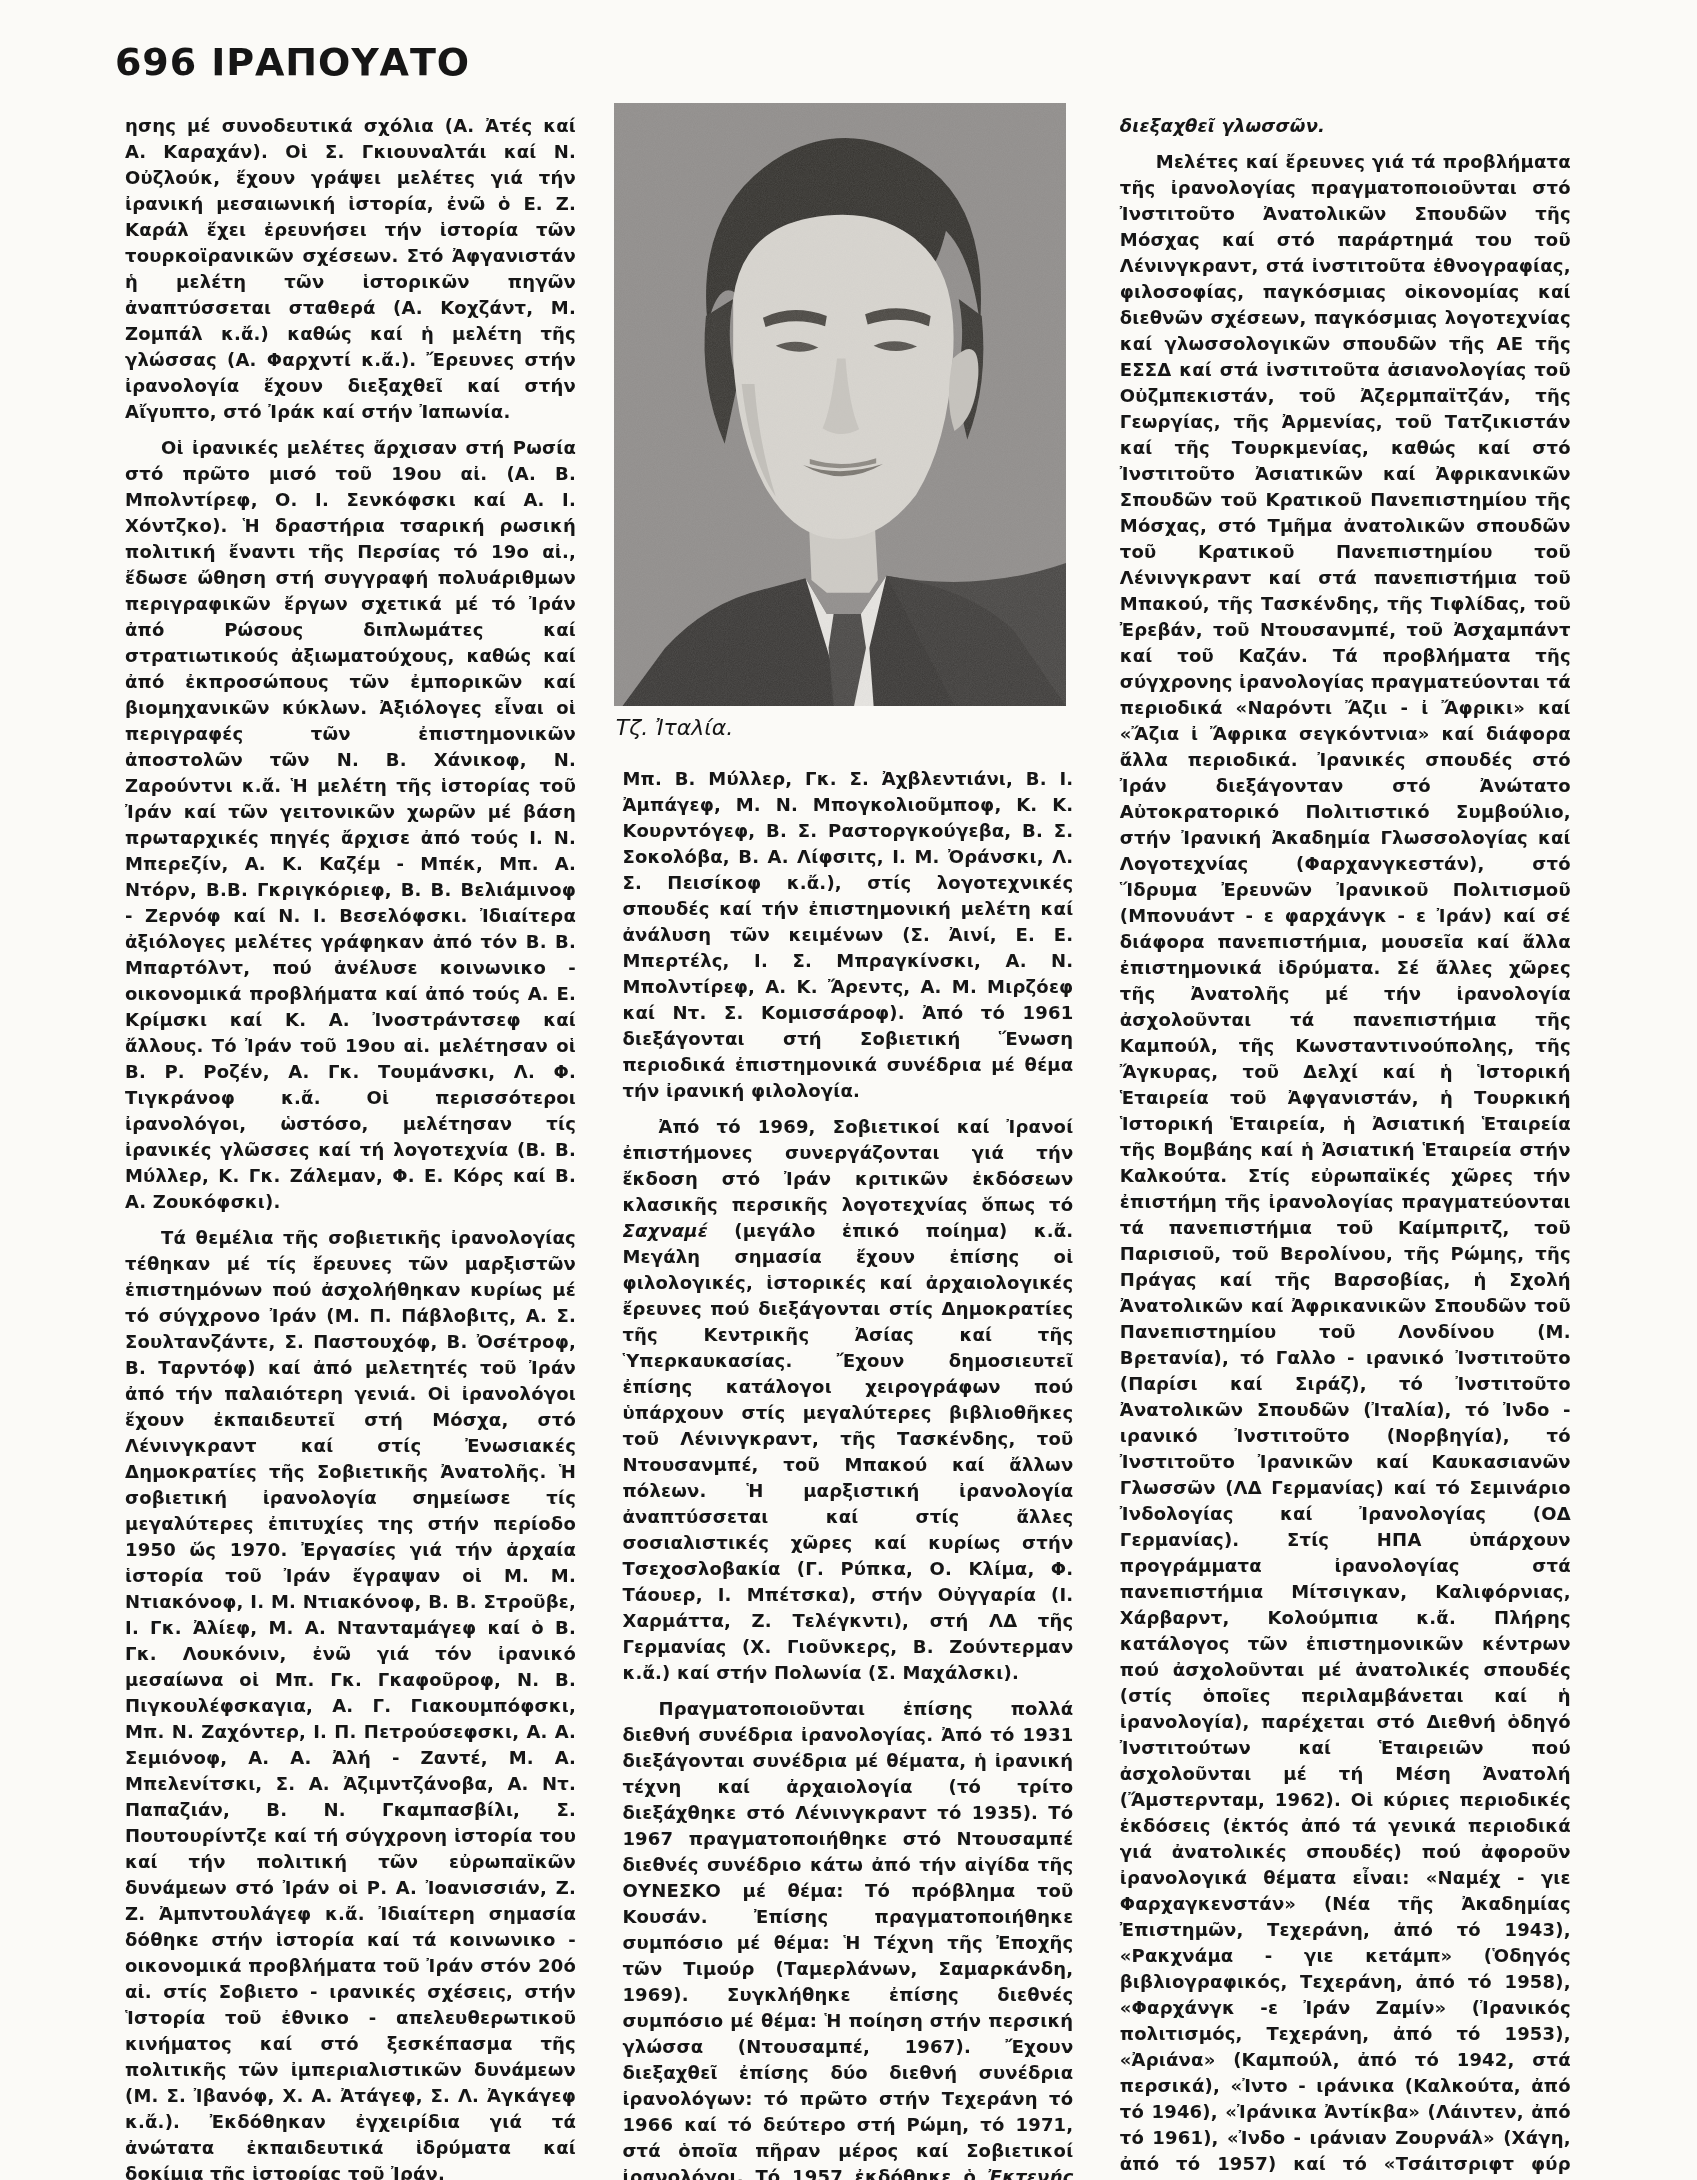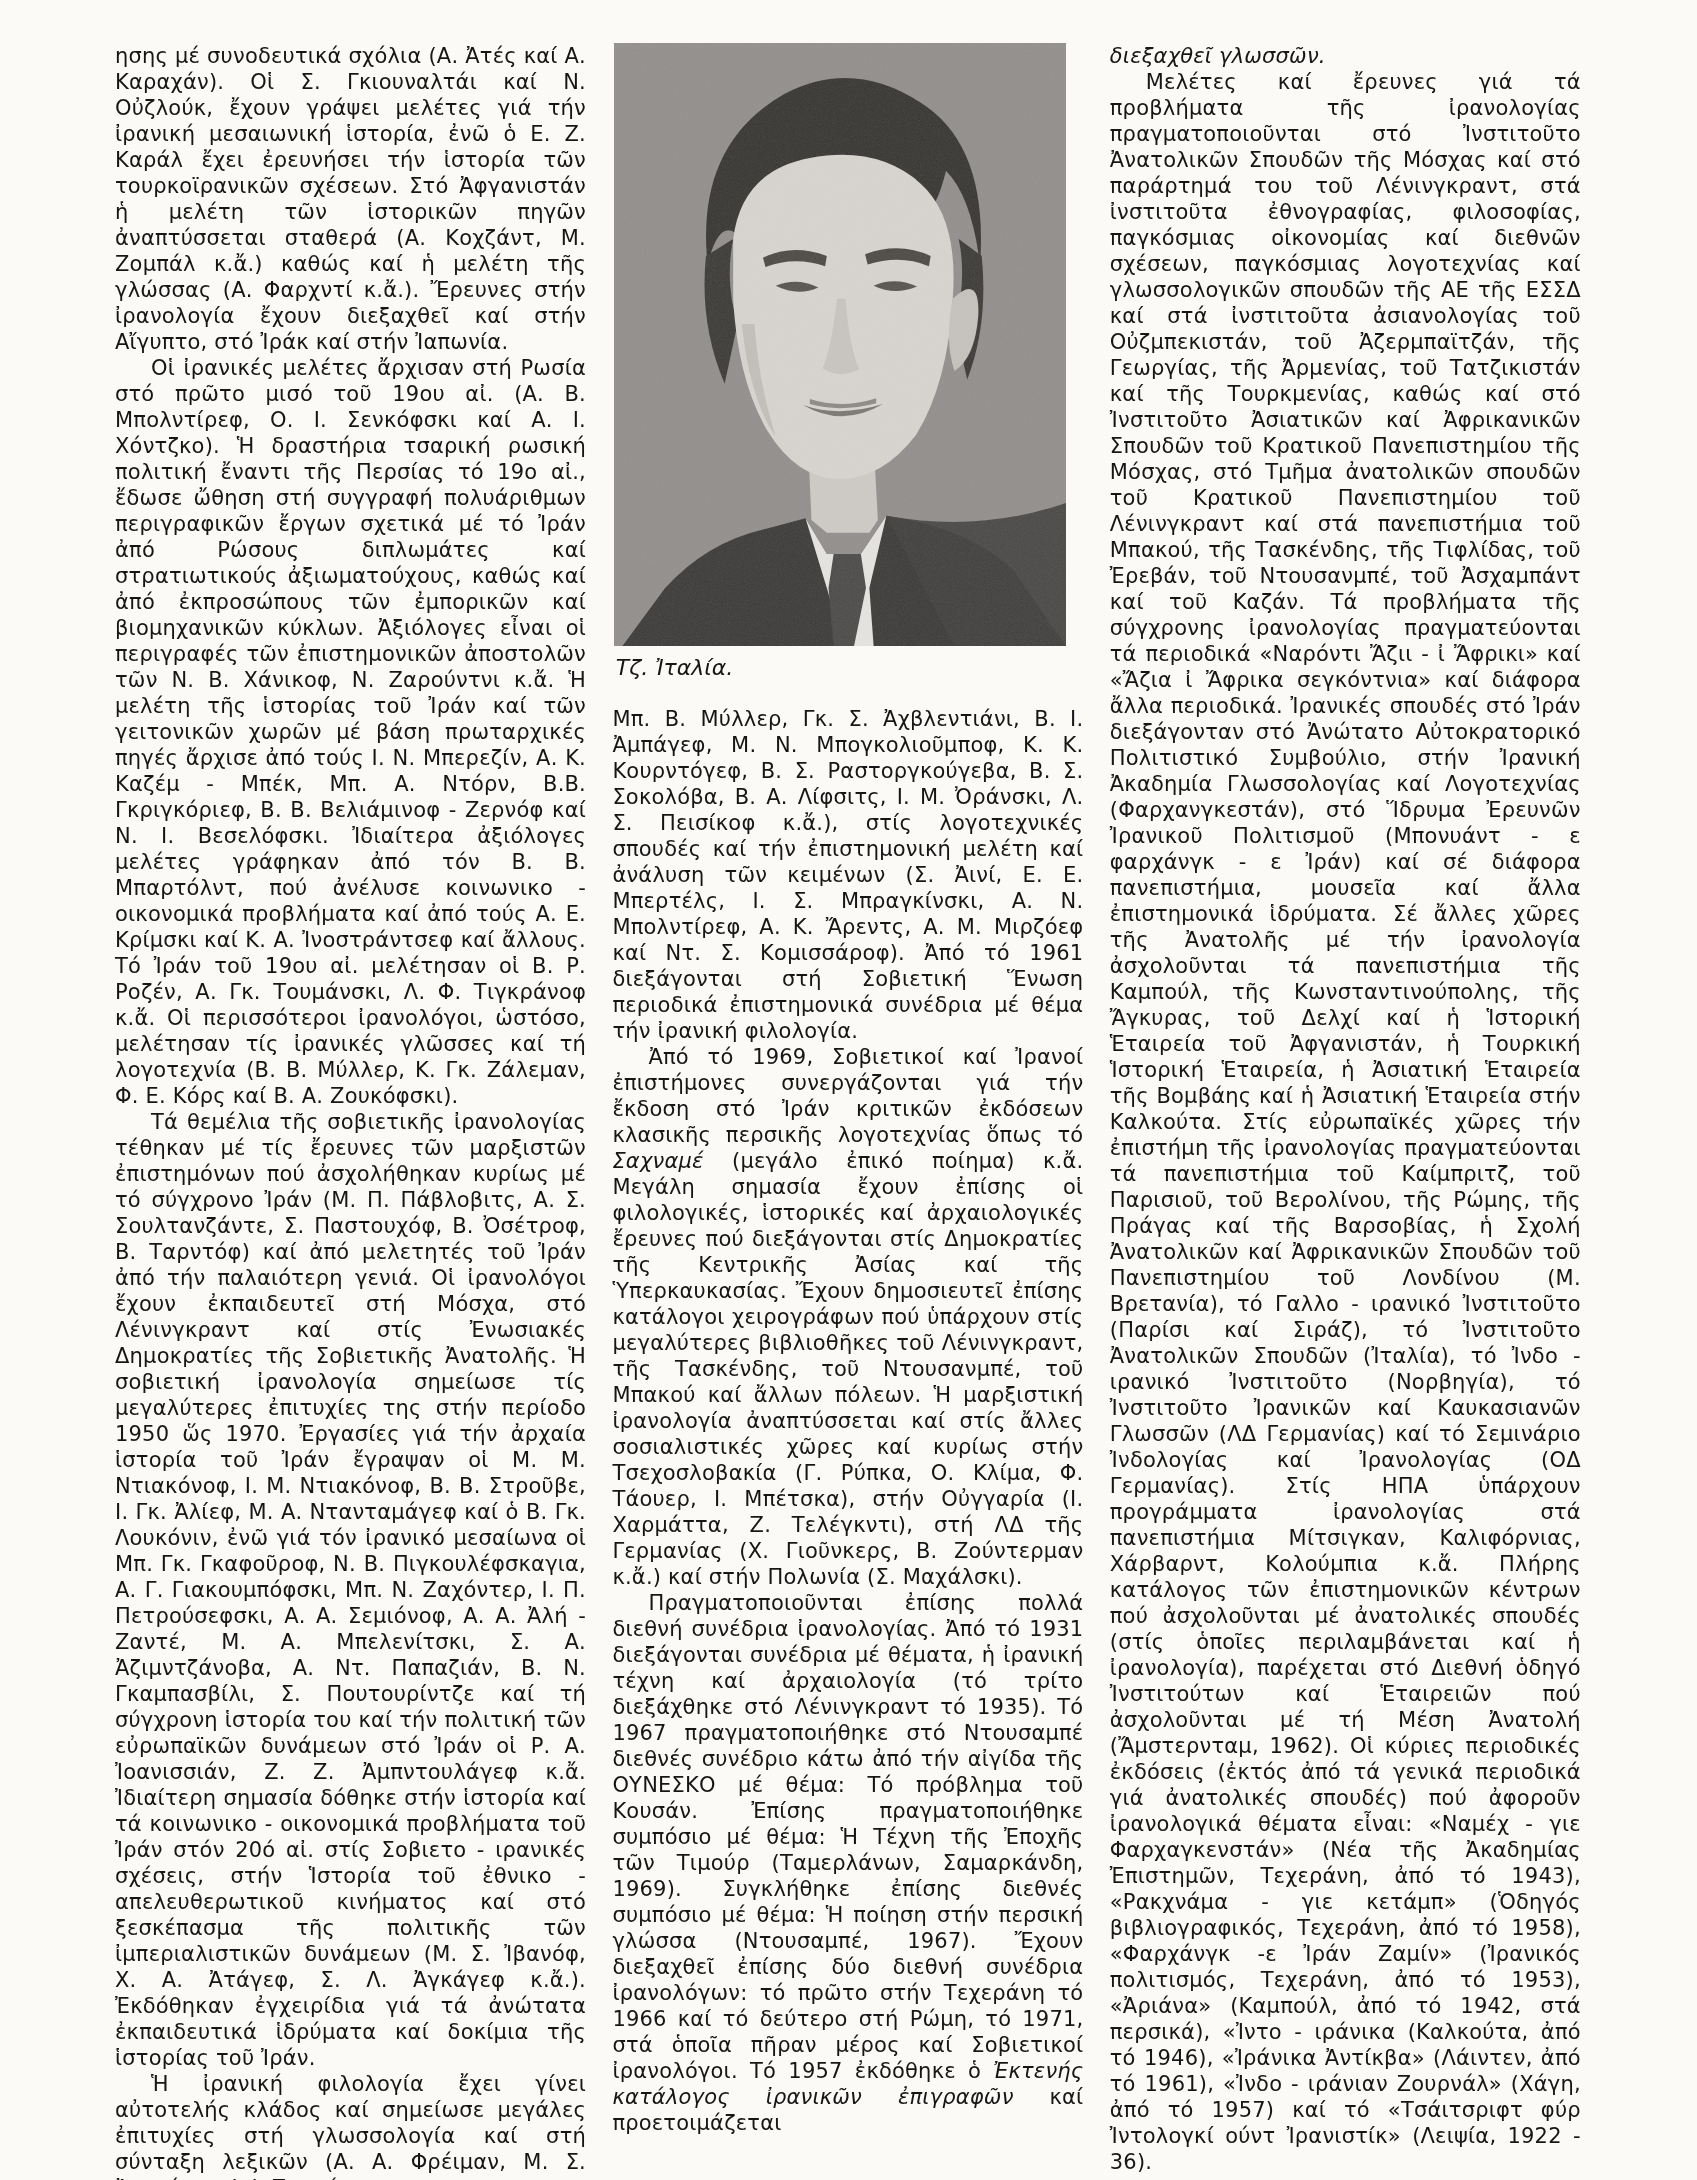"696 ΙΡΑΠΟΥΑΤΟ" h1.page-header { html: none -> <h1>696 ΙΡΑΠΟΥΑΤΟ</h1> }
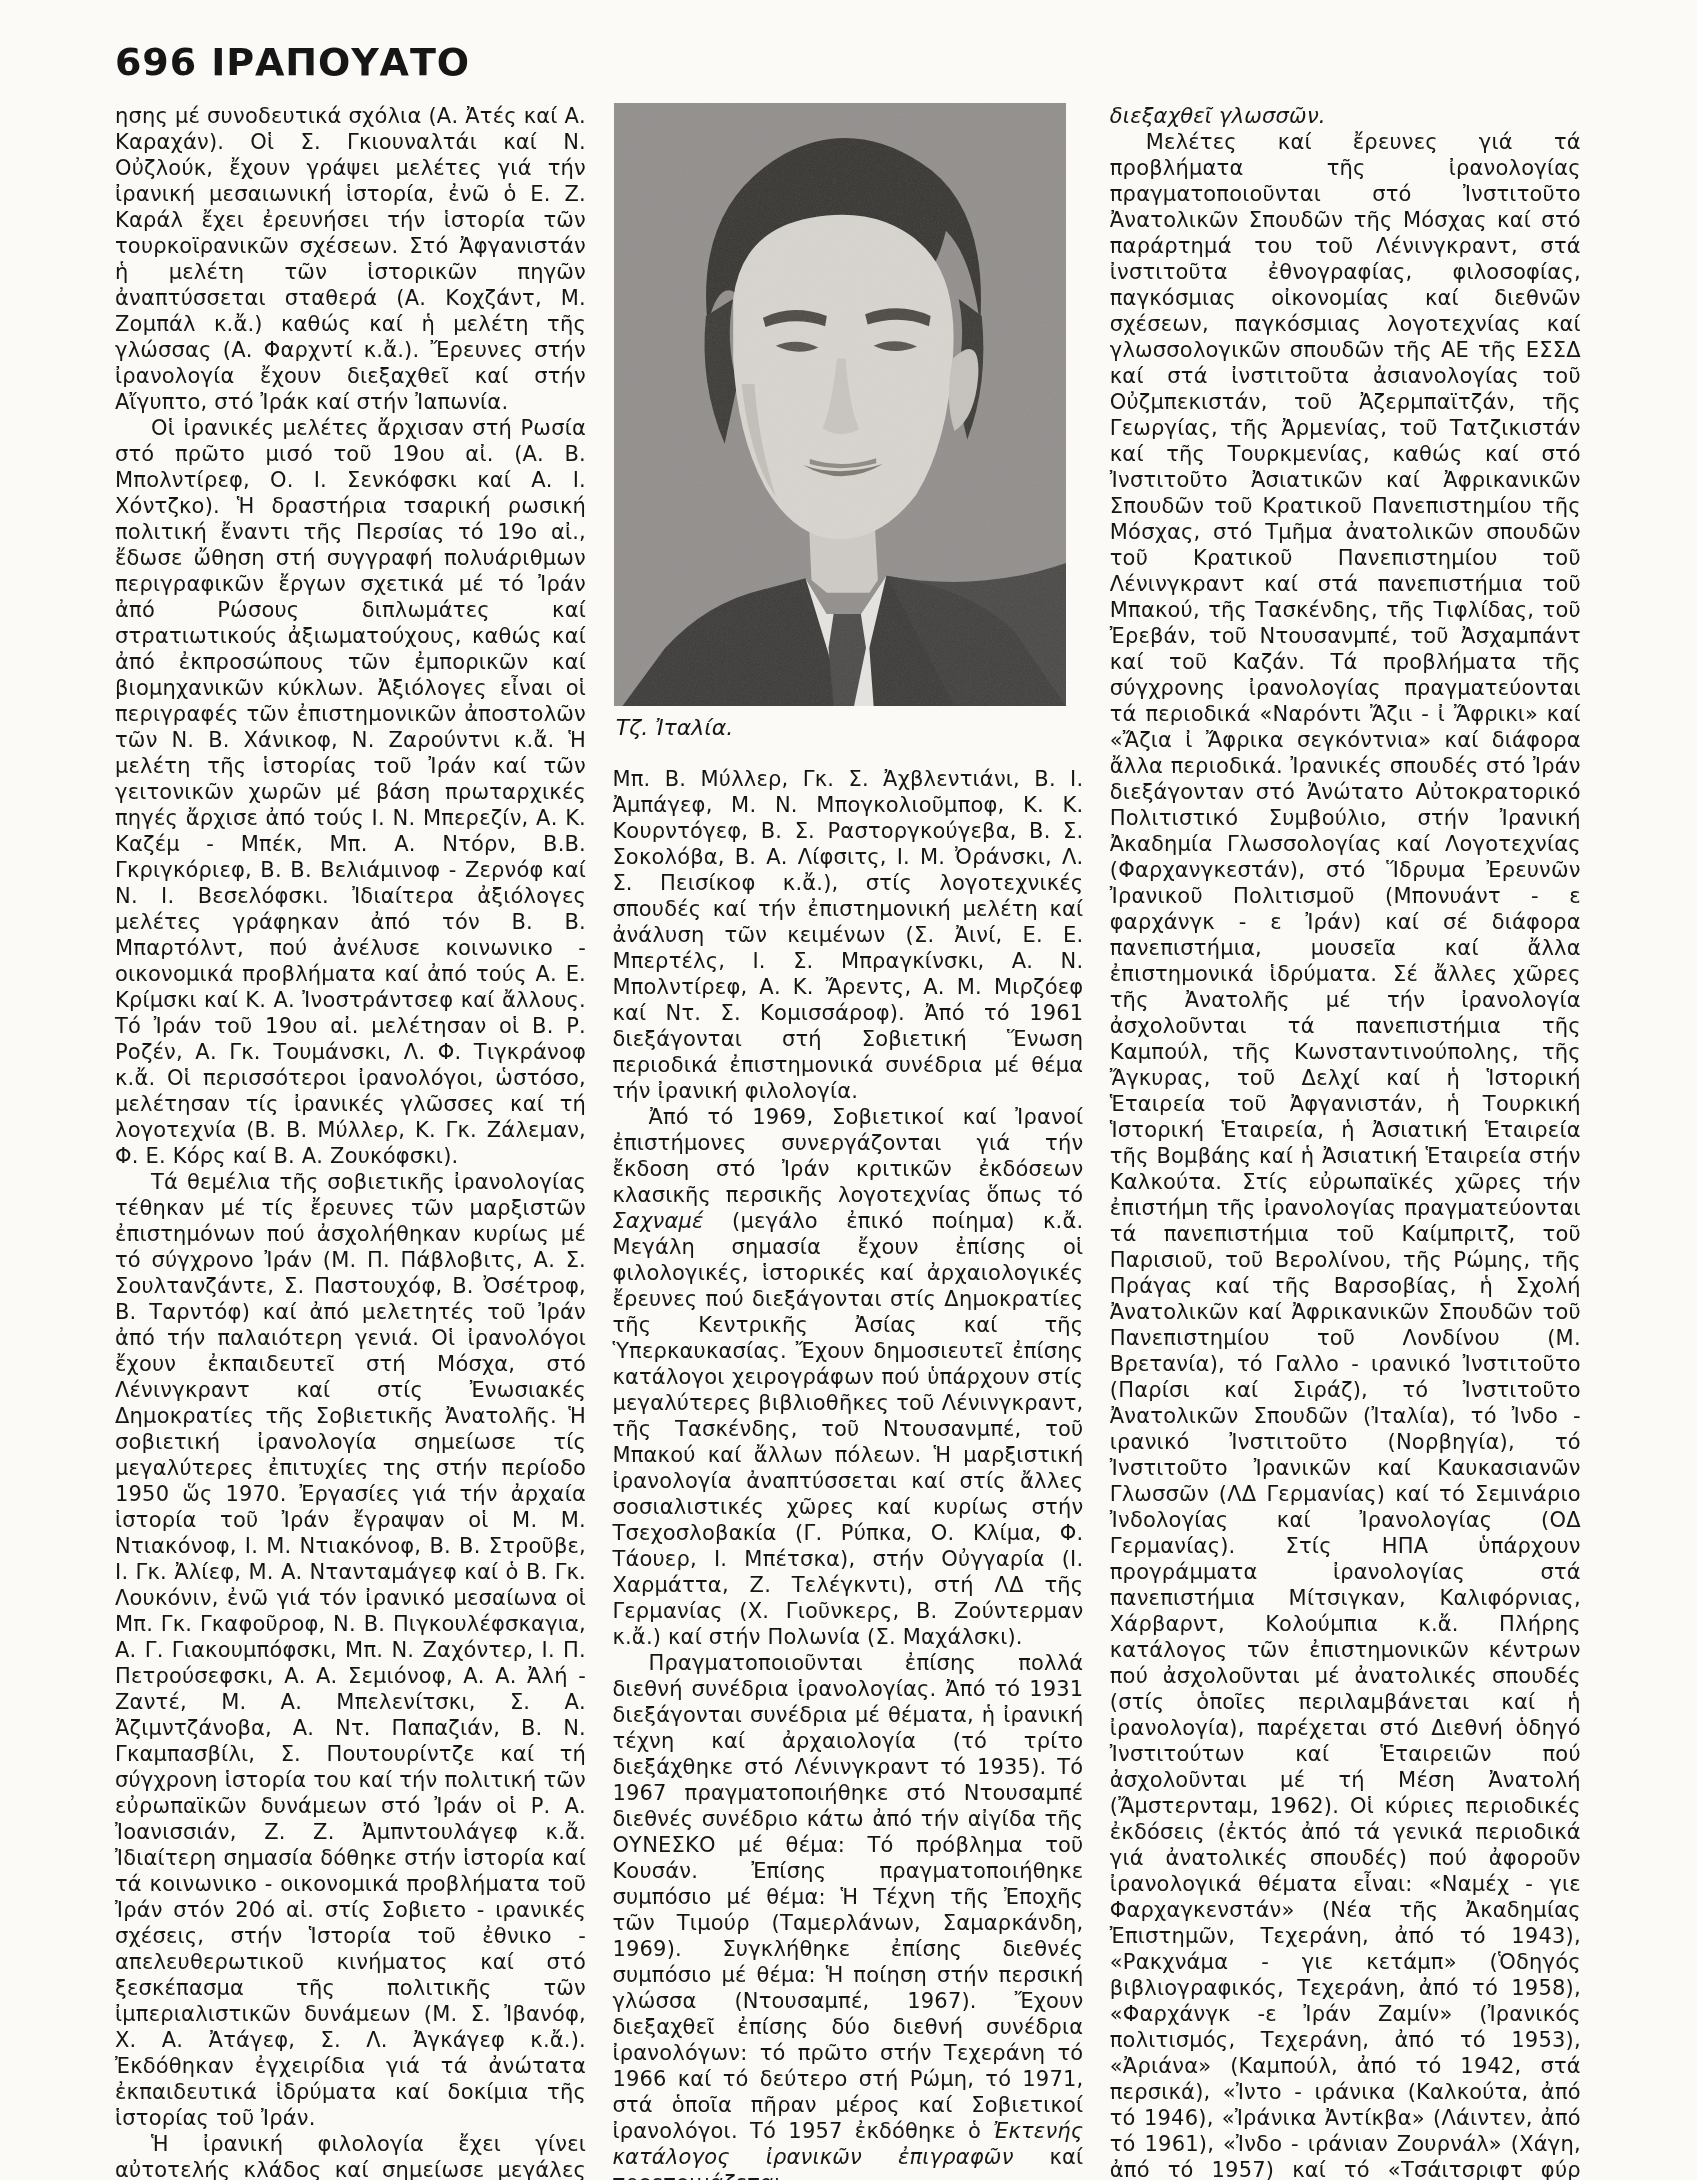"ησης μέ συνοδευτικά σχόλια (Α." .para { font-size: 21px -> 18px; font-weight: none -> bold; margin: 0 -> 10px }
